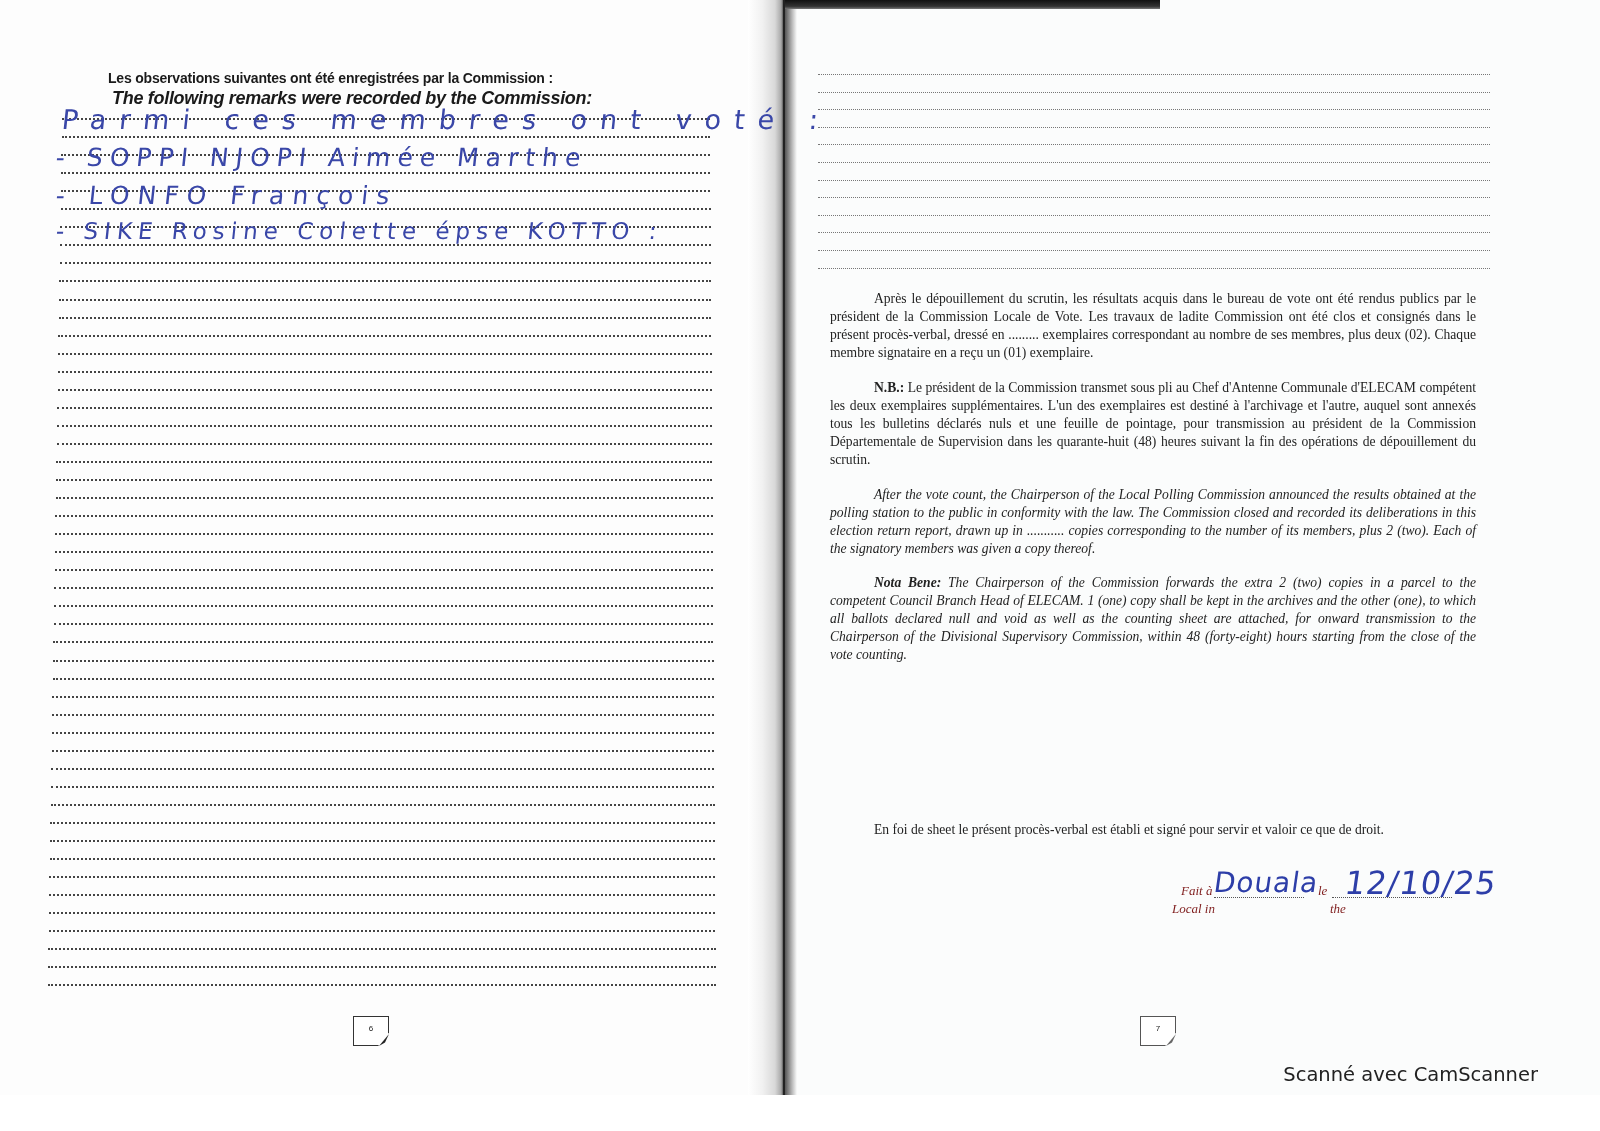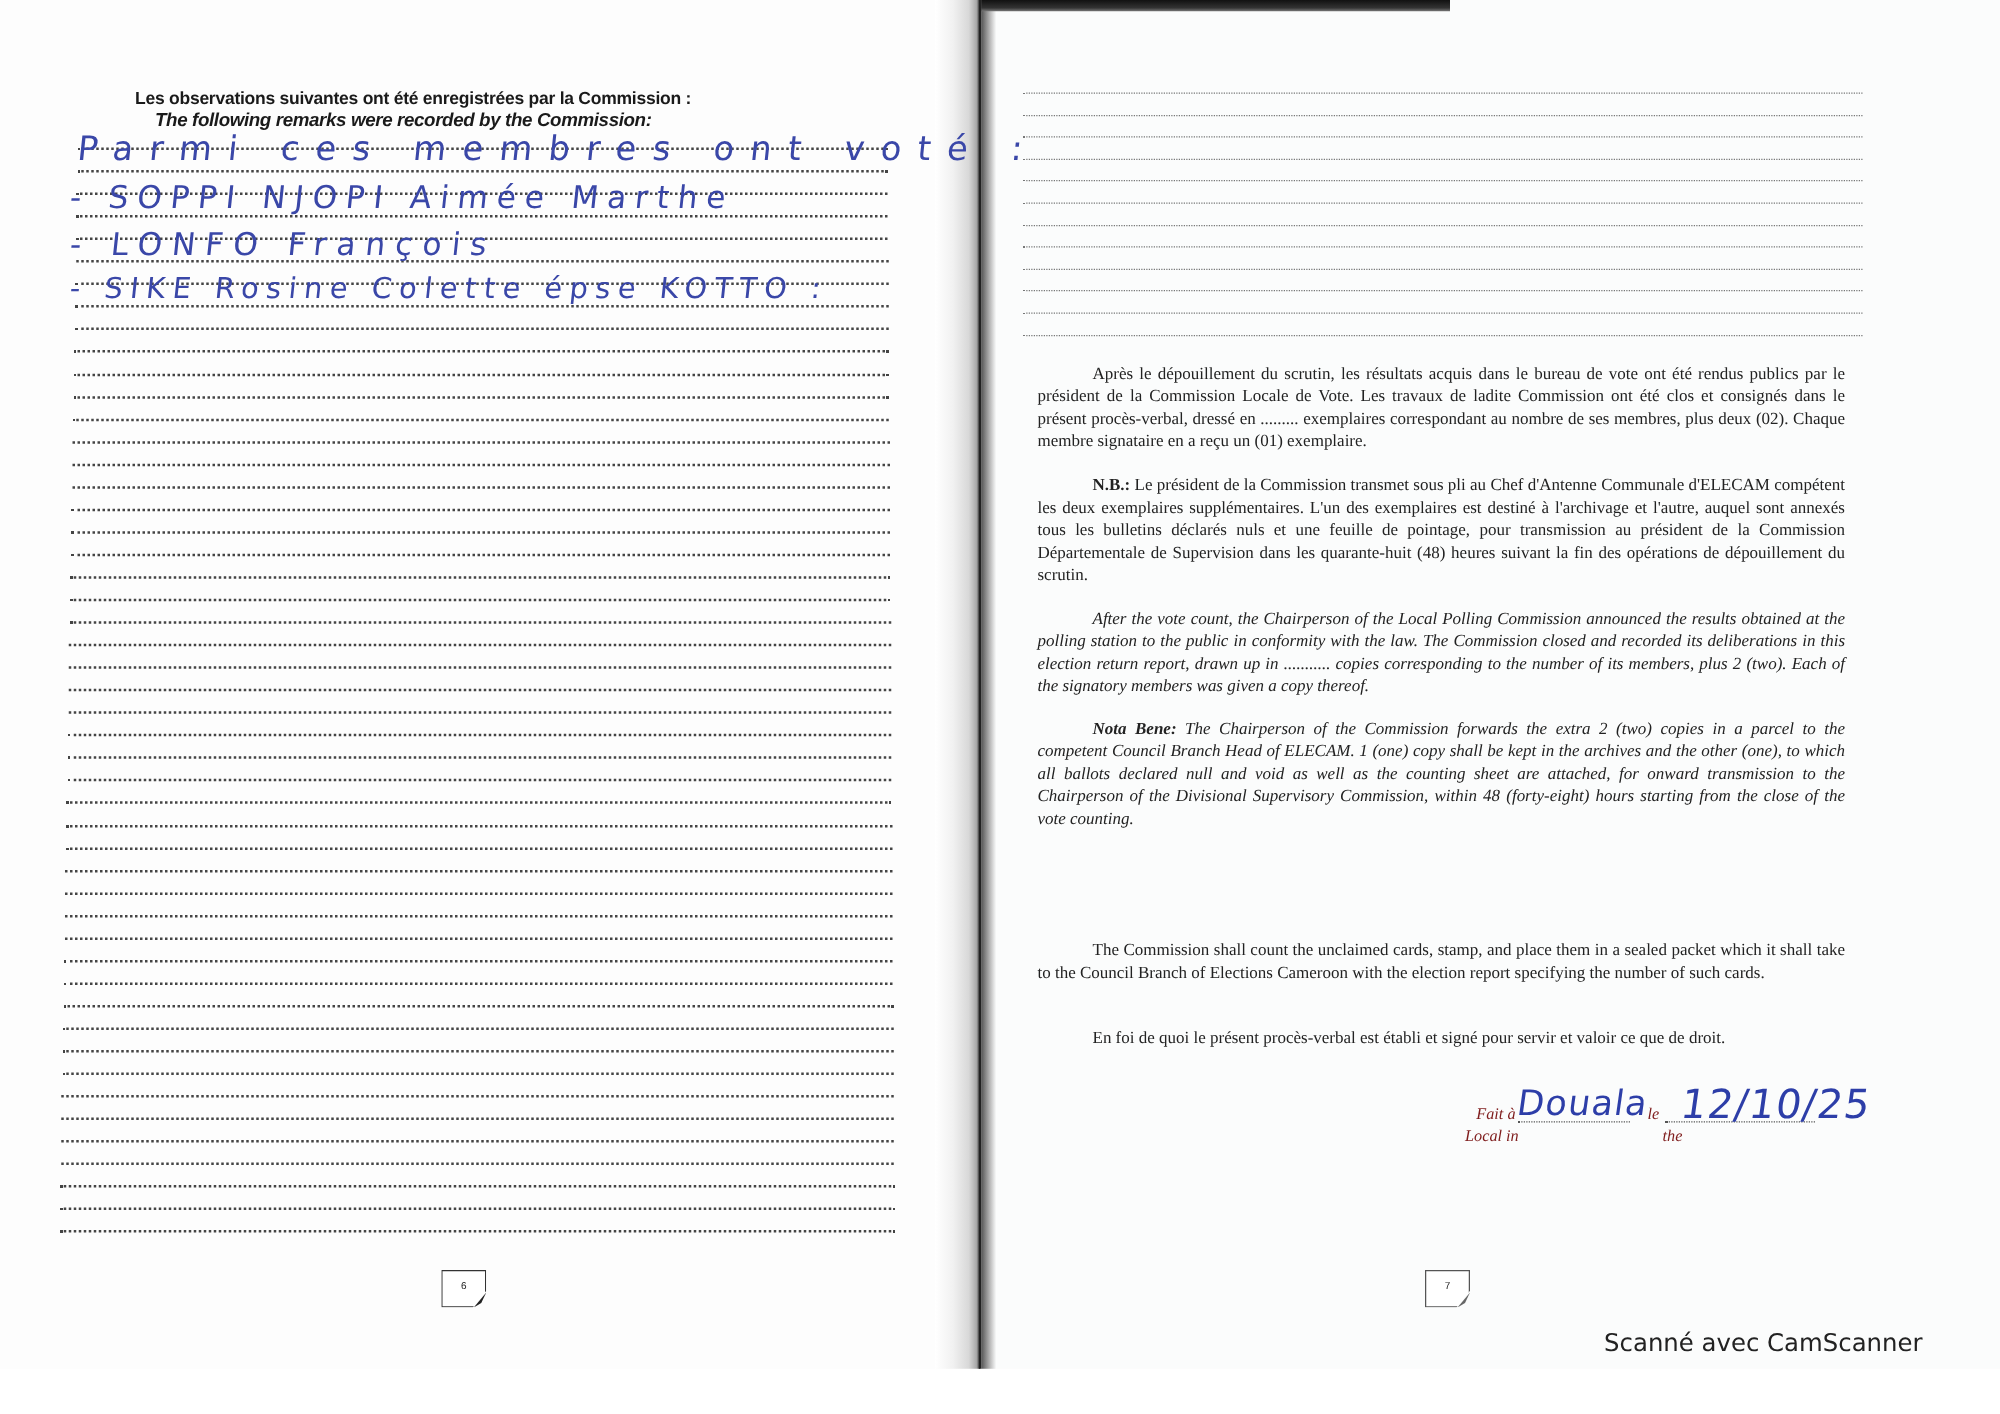"The following remarks were recorded" .heading-en { font-size: 15px -> 18px; left: 124px -> 112px }
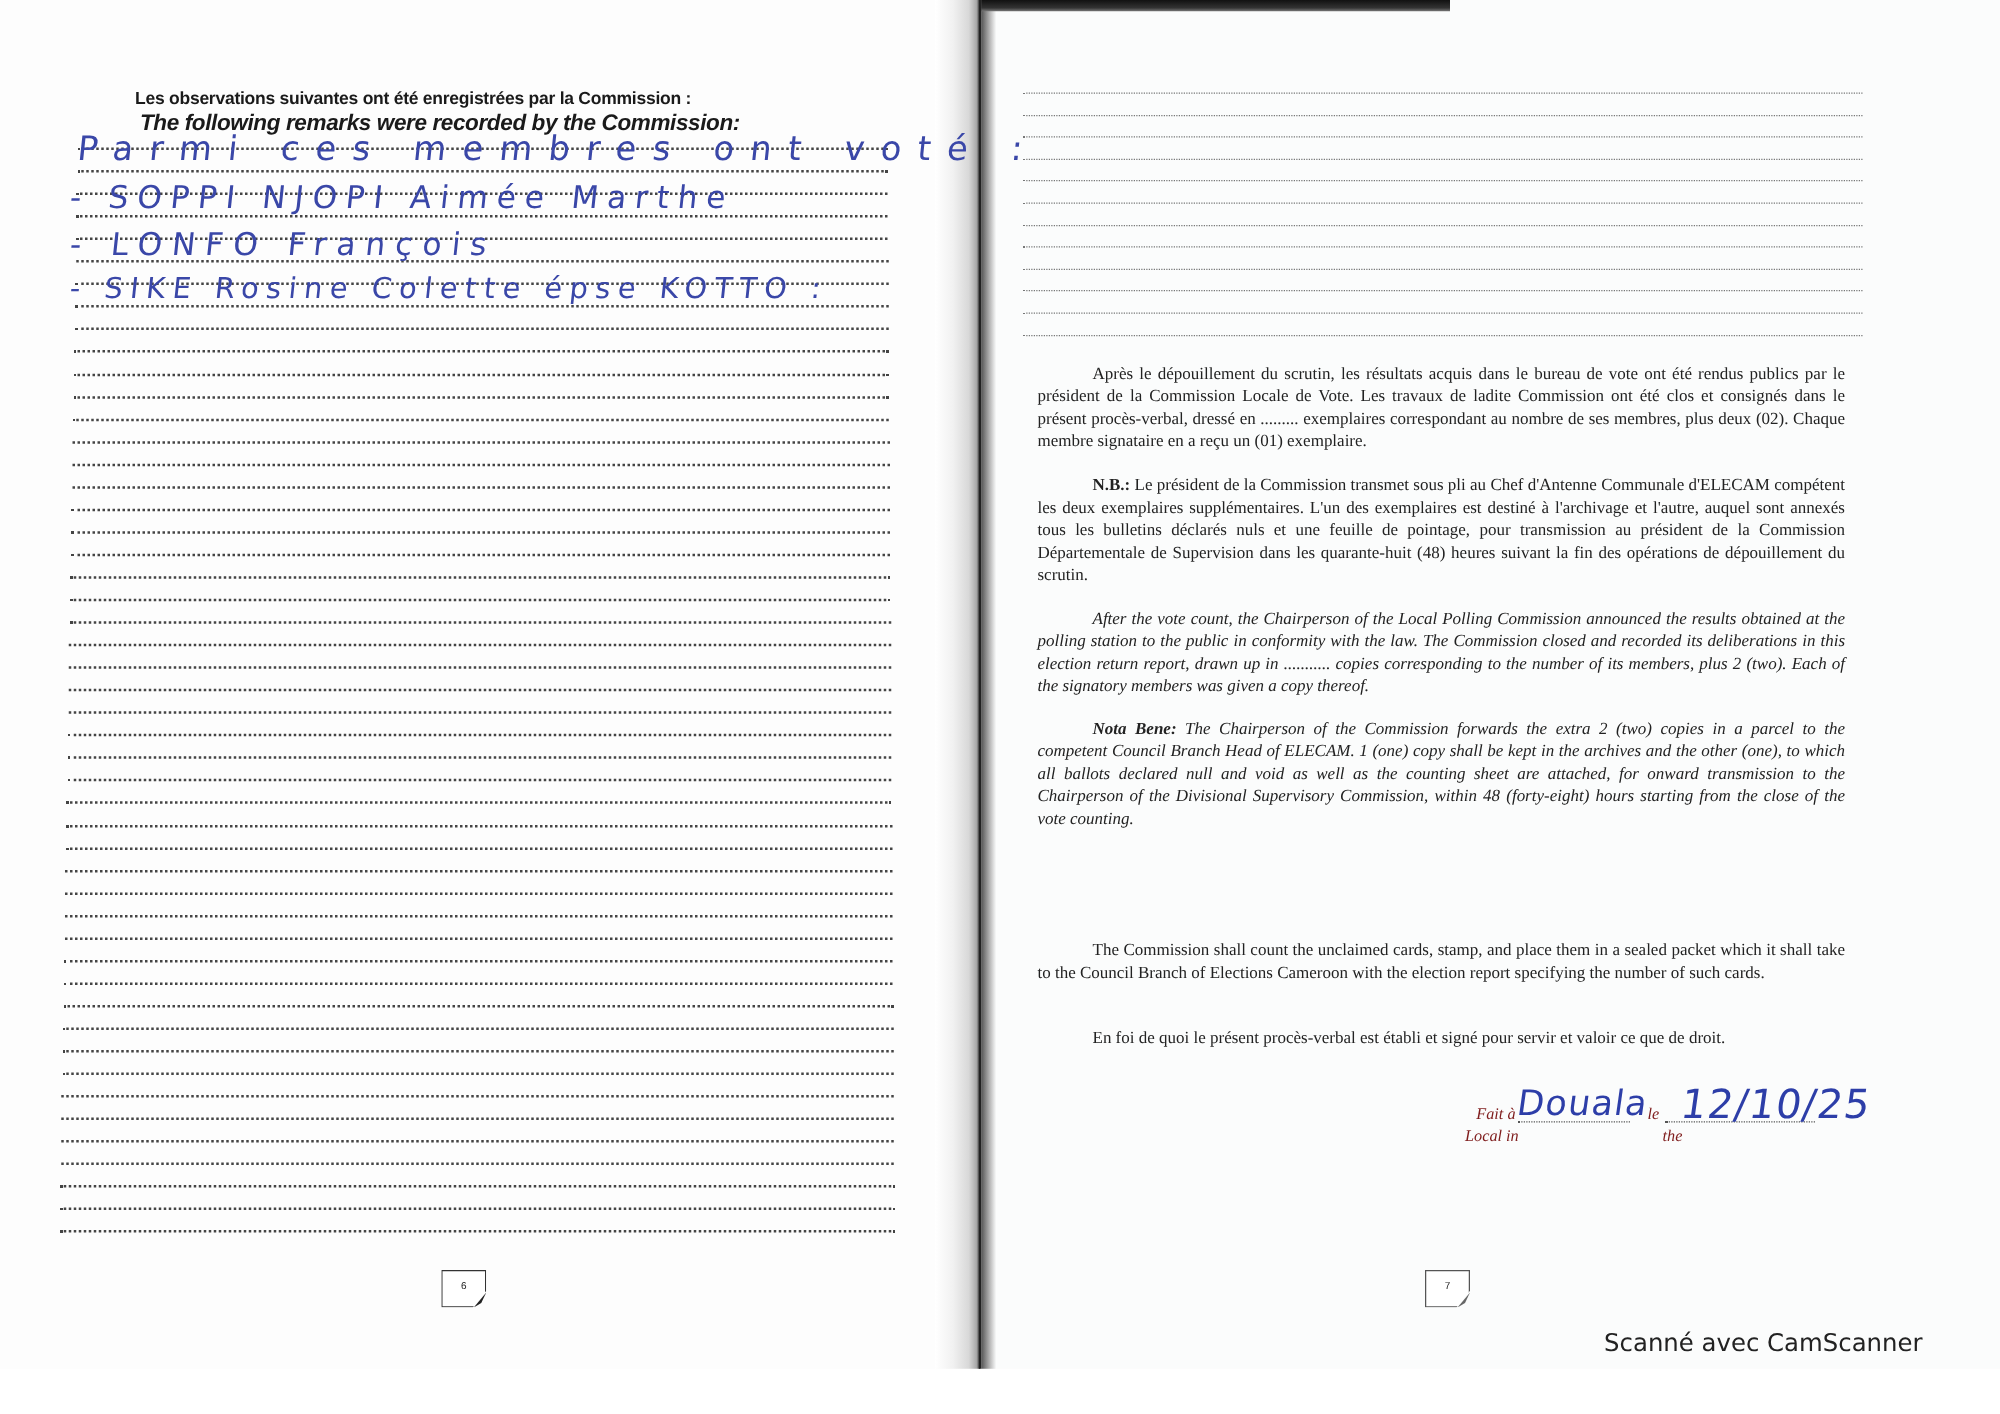"The Commission shall count the" div.para { html: <div><span></span><span>The Commission shall count the unclaimed cards, stamp, and place them in a sealed packet which it shall take to the Council Branch of Elections Cameroon with the election report specifying the number of such cards.</span></div> -> none }
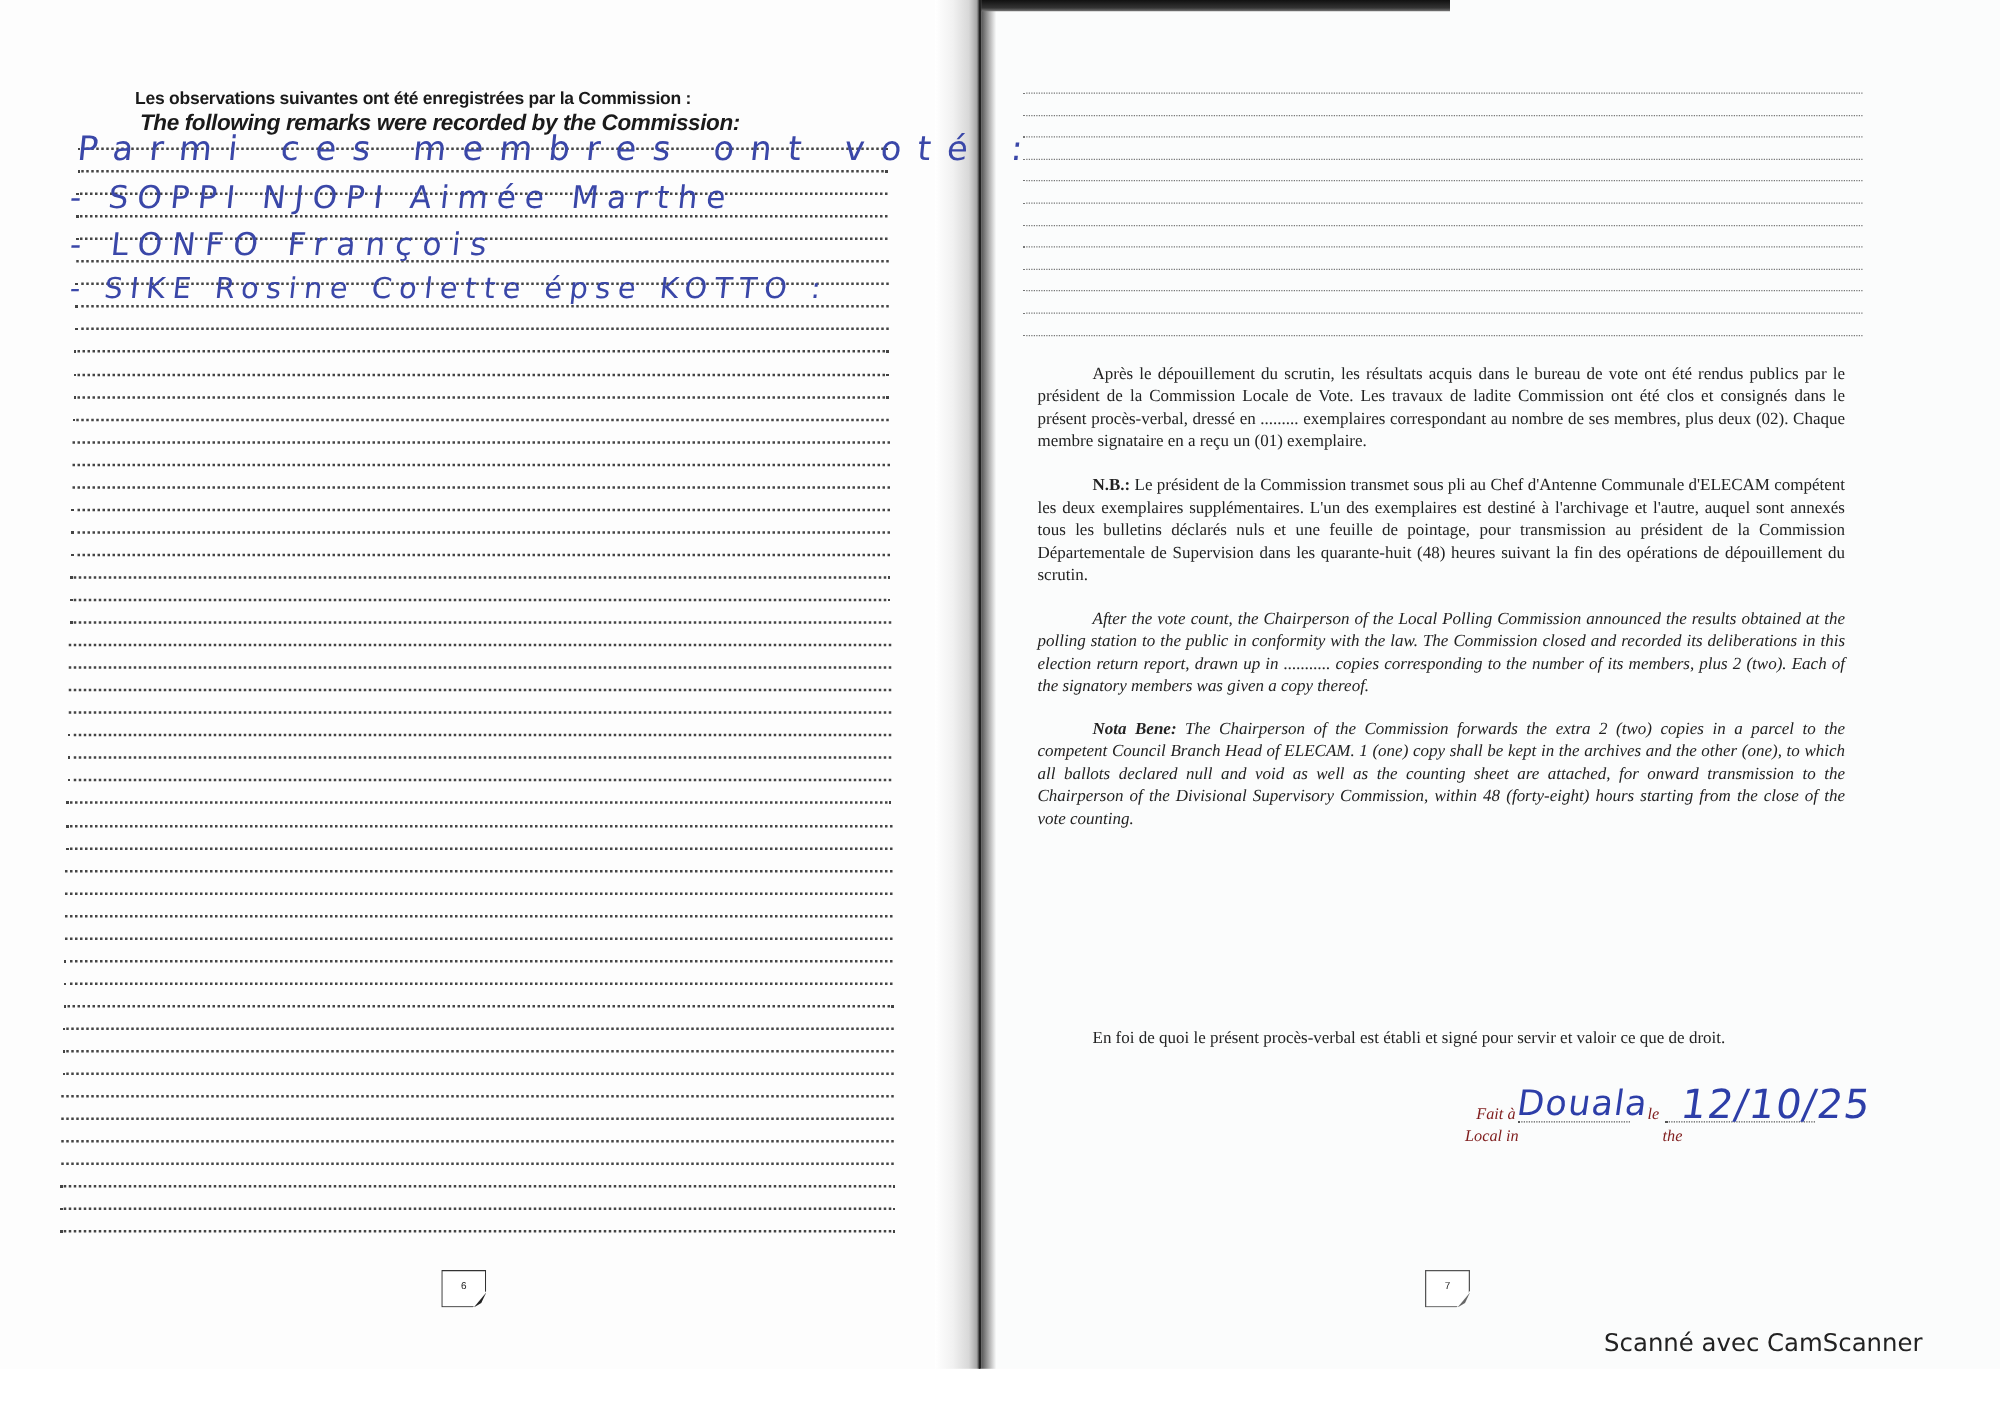"En foi de quoi le" span { text: quoi -> sheet }
